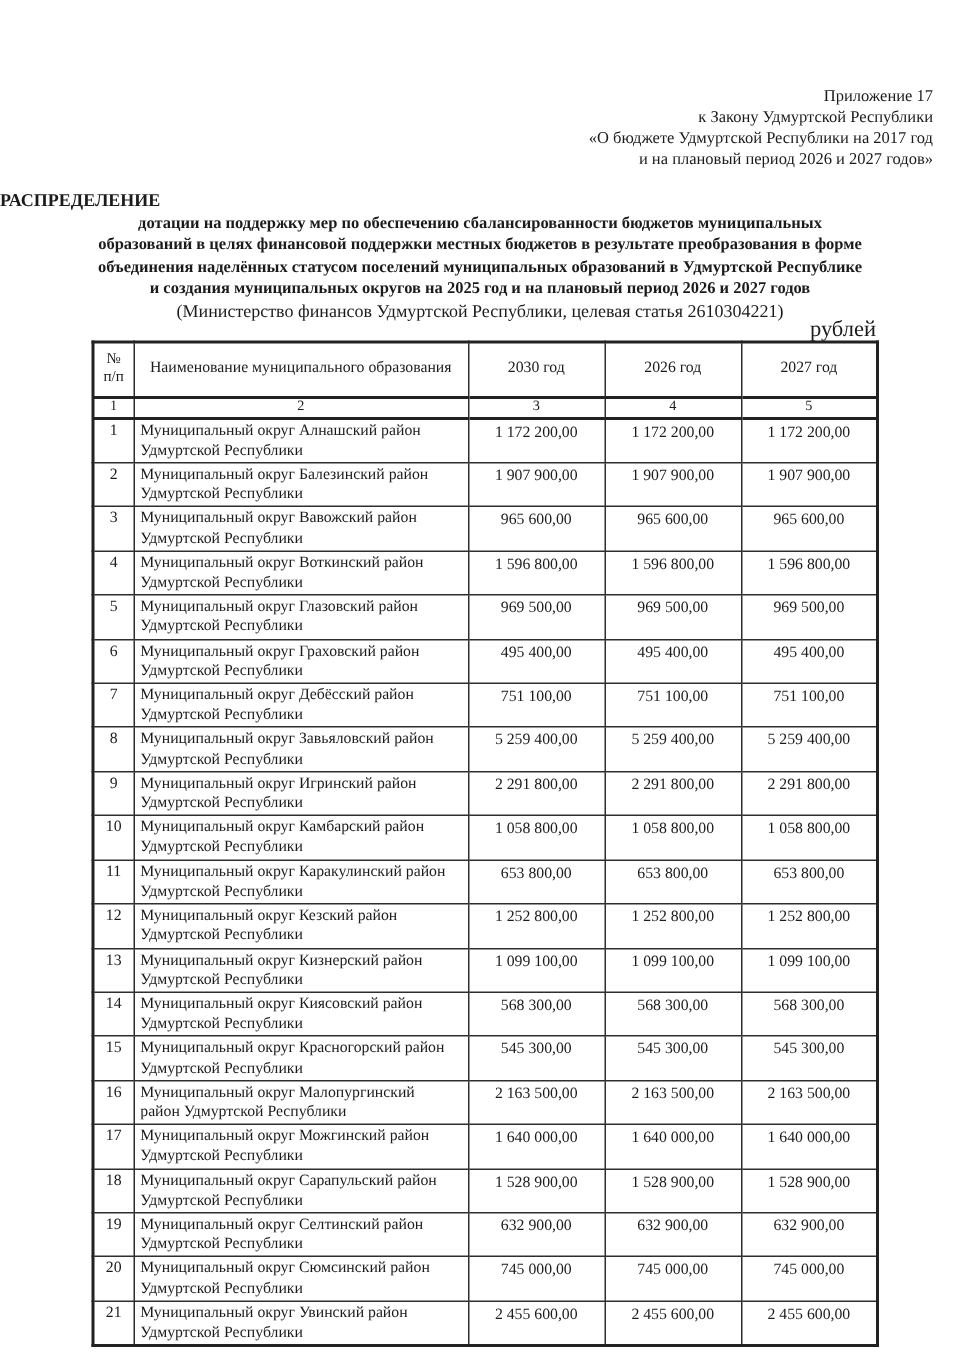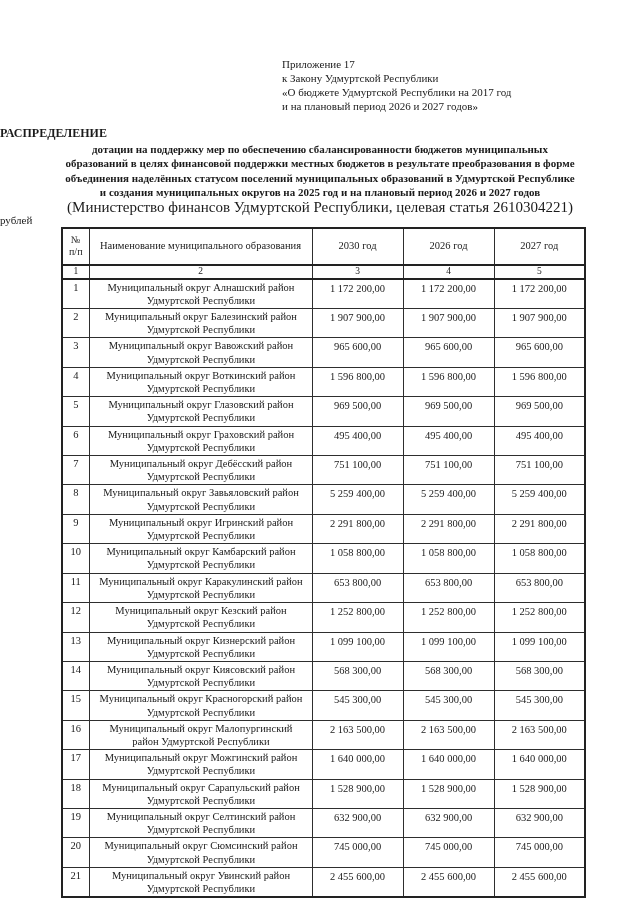"Приложение 17" .appendix-block { text-align: left -> right }
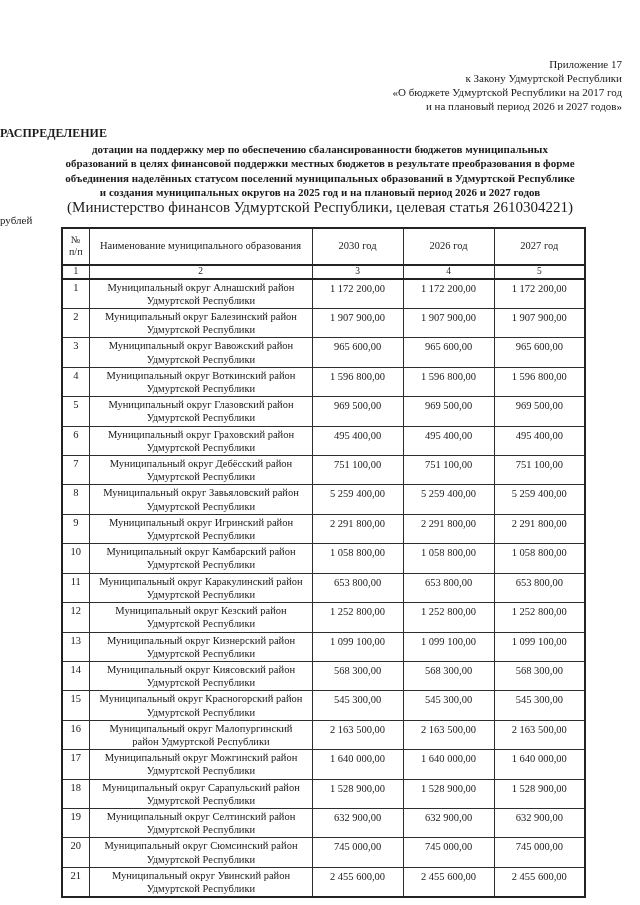"(Министерство финансов Удмуртской" .ministry-line { font-size: 15px -> 12px }
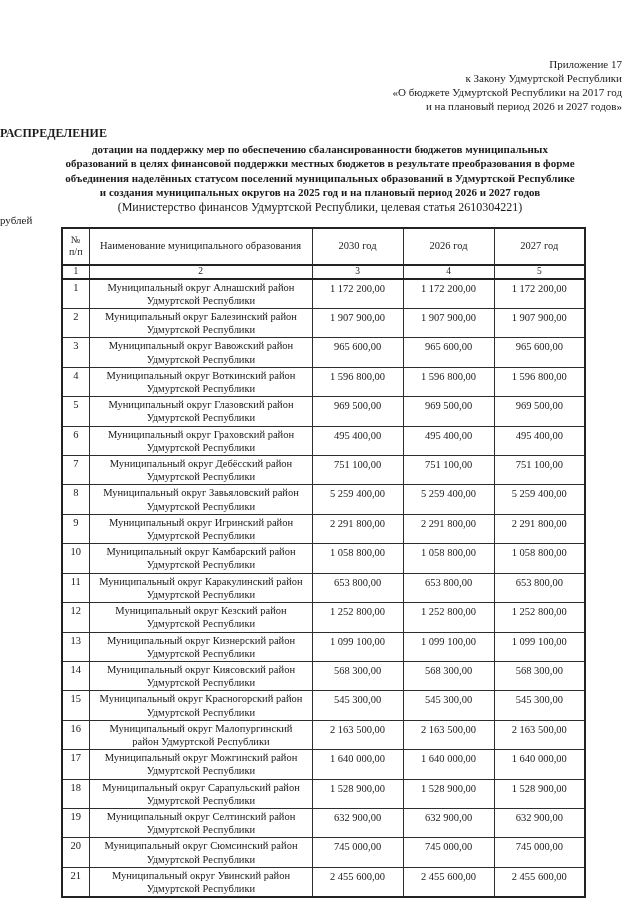"рублей" .units-label { font-size: 11px -> 15px; text-align: none -> right }
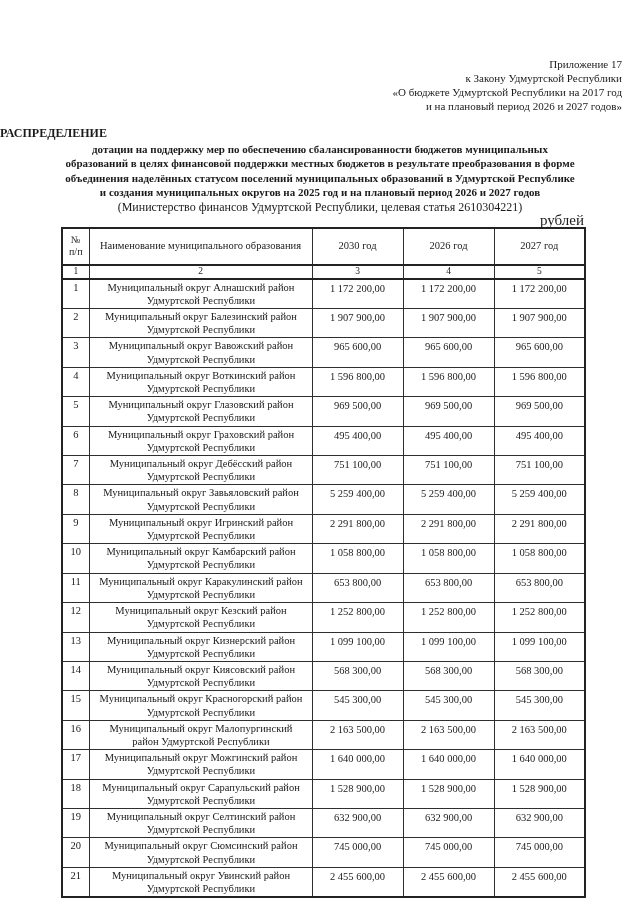"Муниципальный округ Алнашский район" td.c-name { text-align: center -> left }
